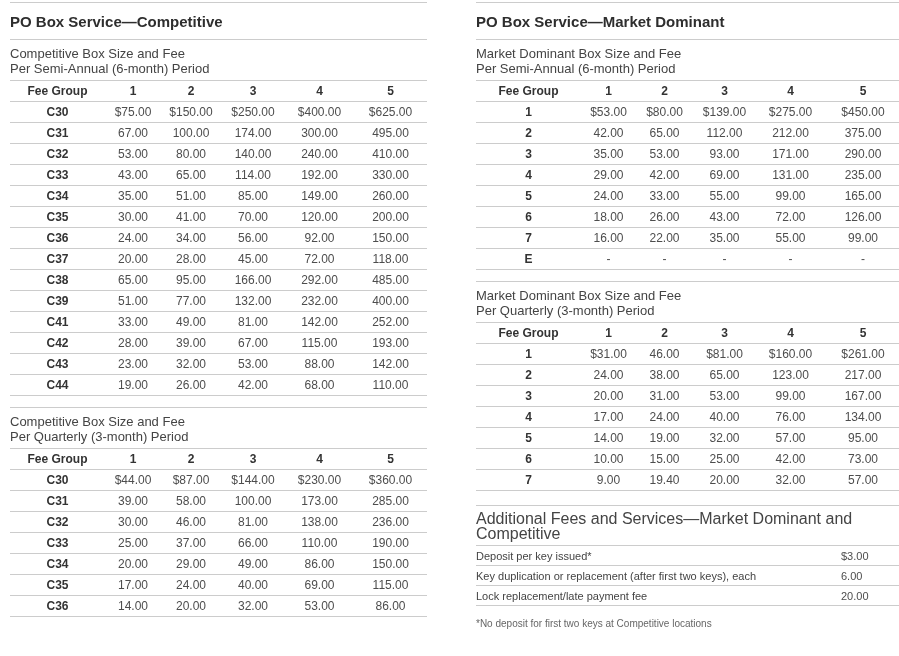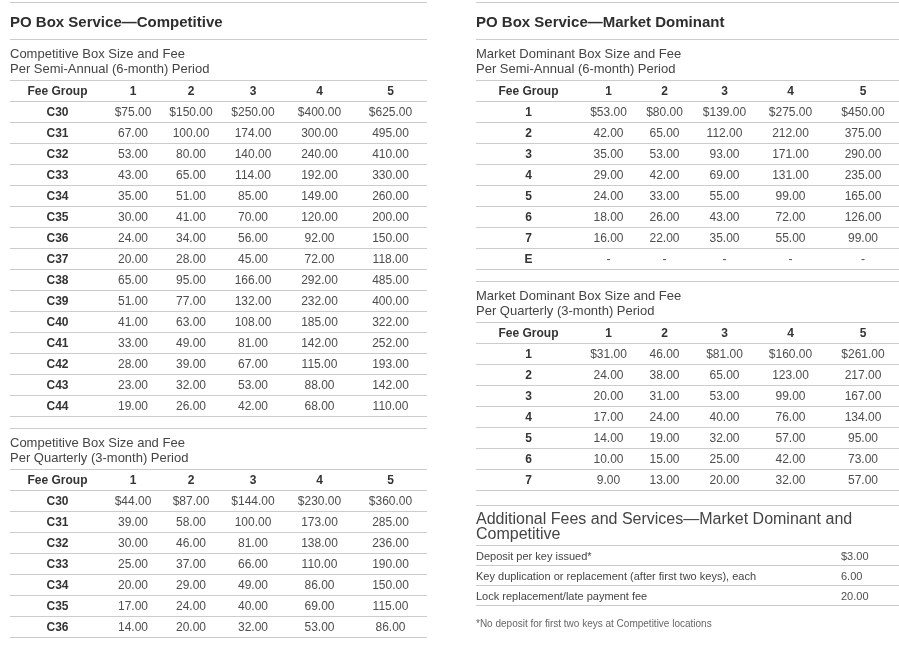"C40" tr { html: <tr> <td>C40</td> <td>41.00</td> <td>63.00</td> <td>108.00</td> <td>185.00</td> <td>322.00</td> </tr> -> none }
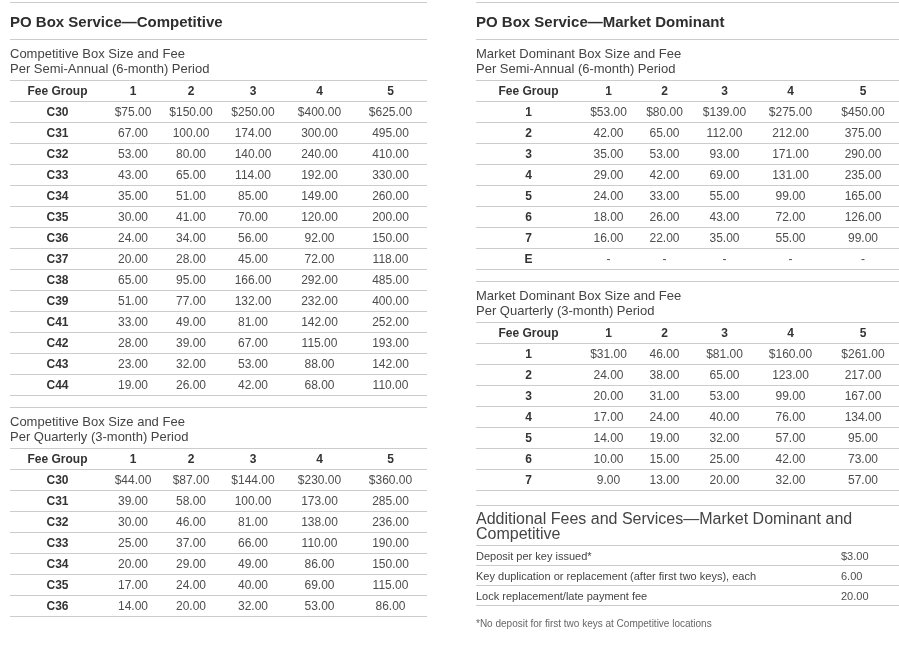"13.00" td.num { text: 13.00 -> 19.40 }
